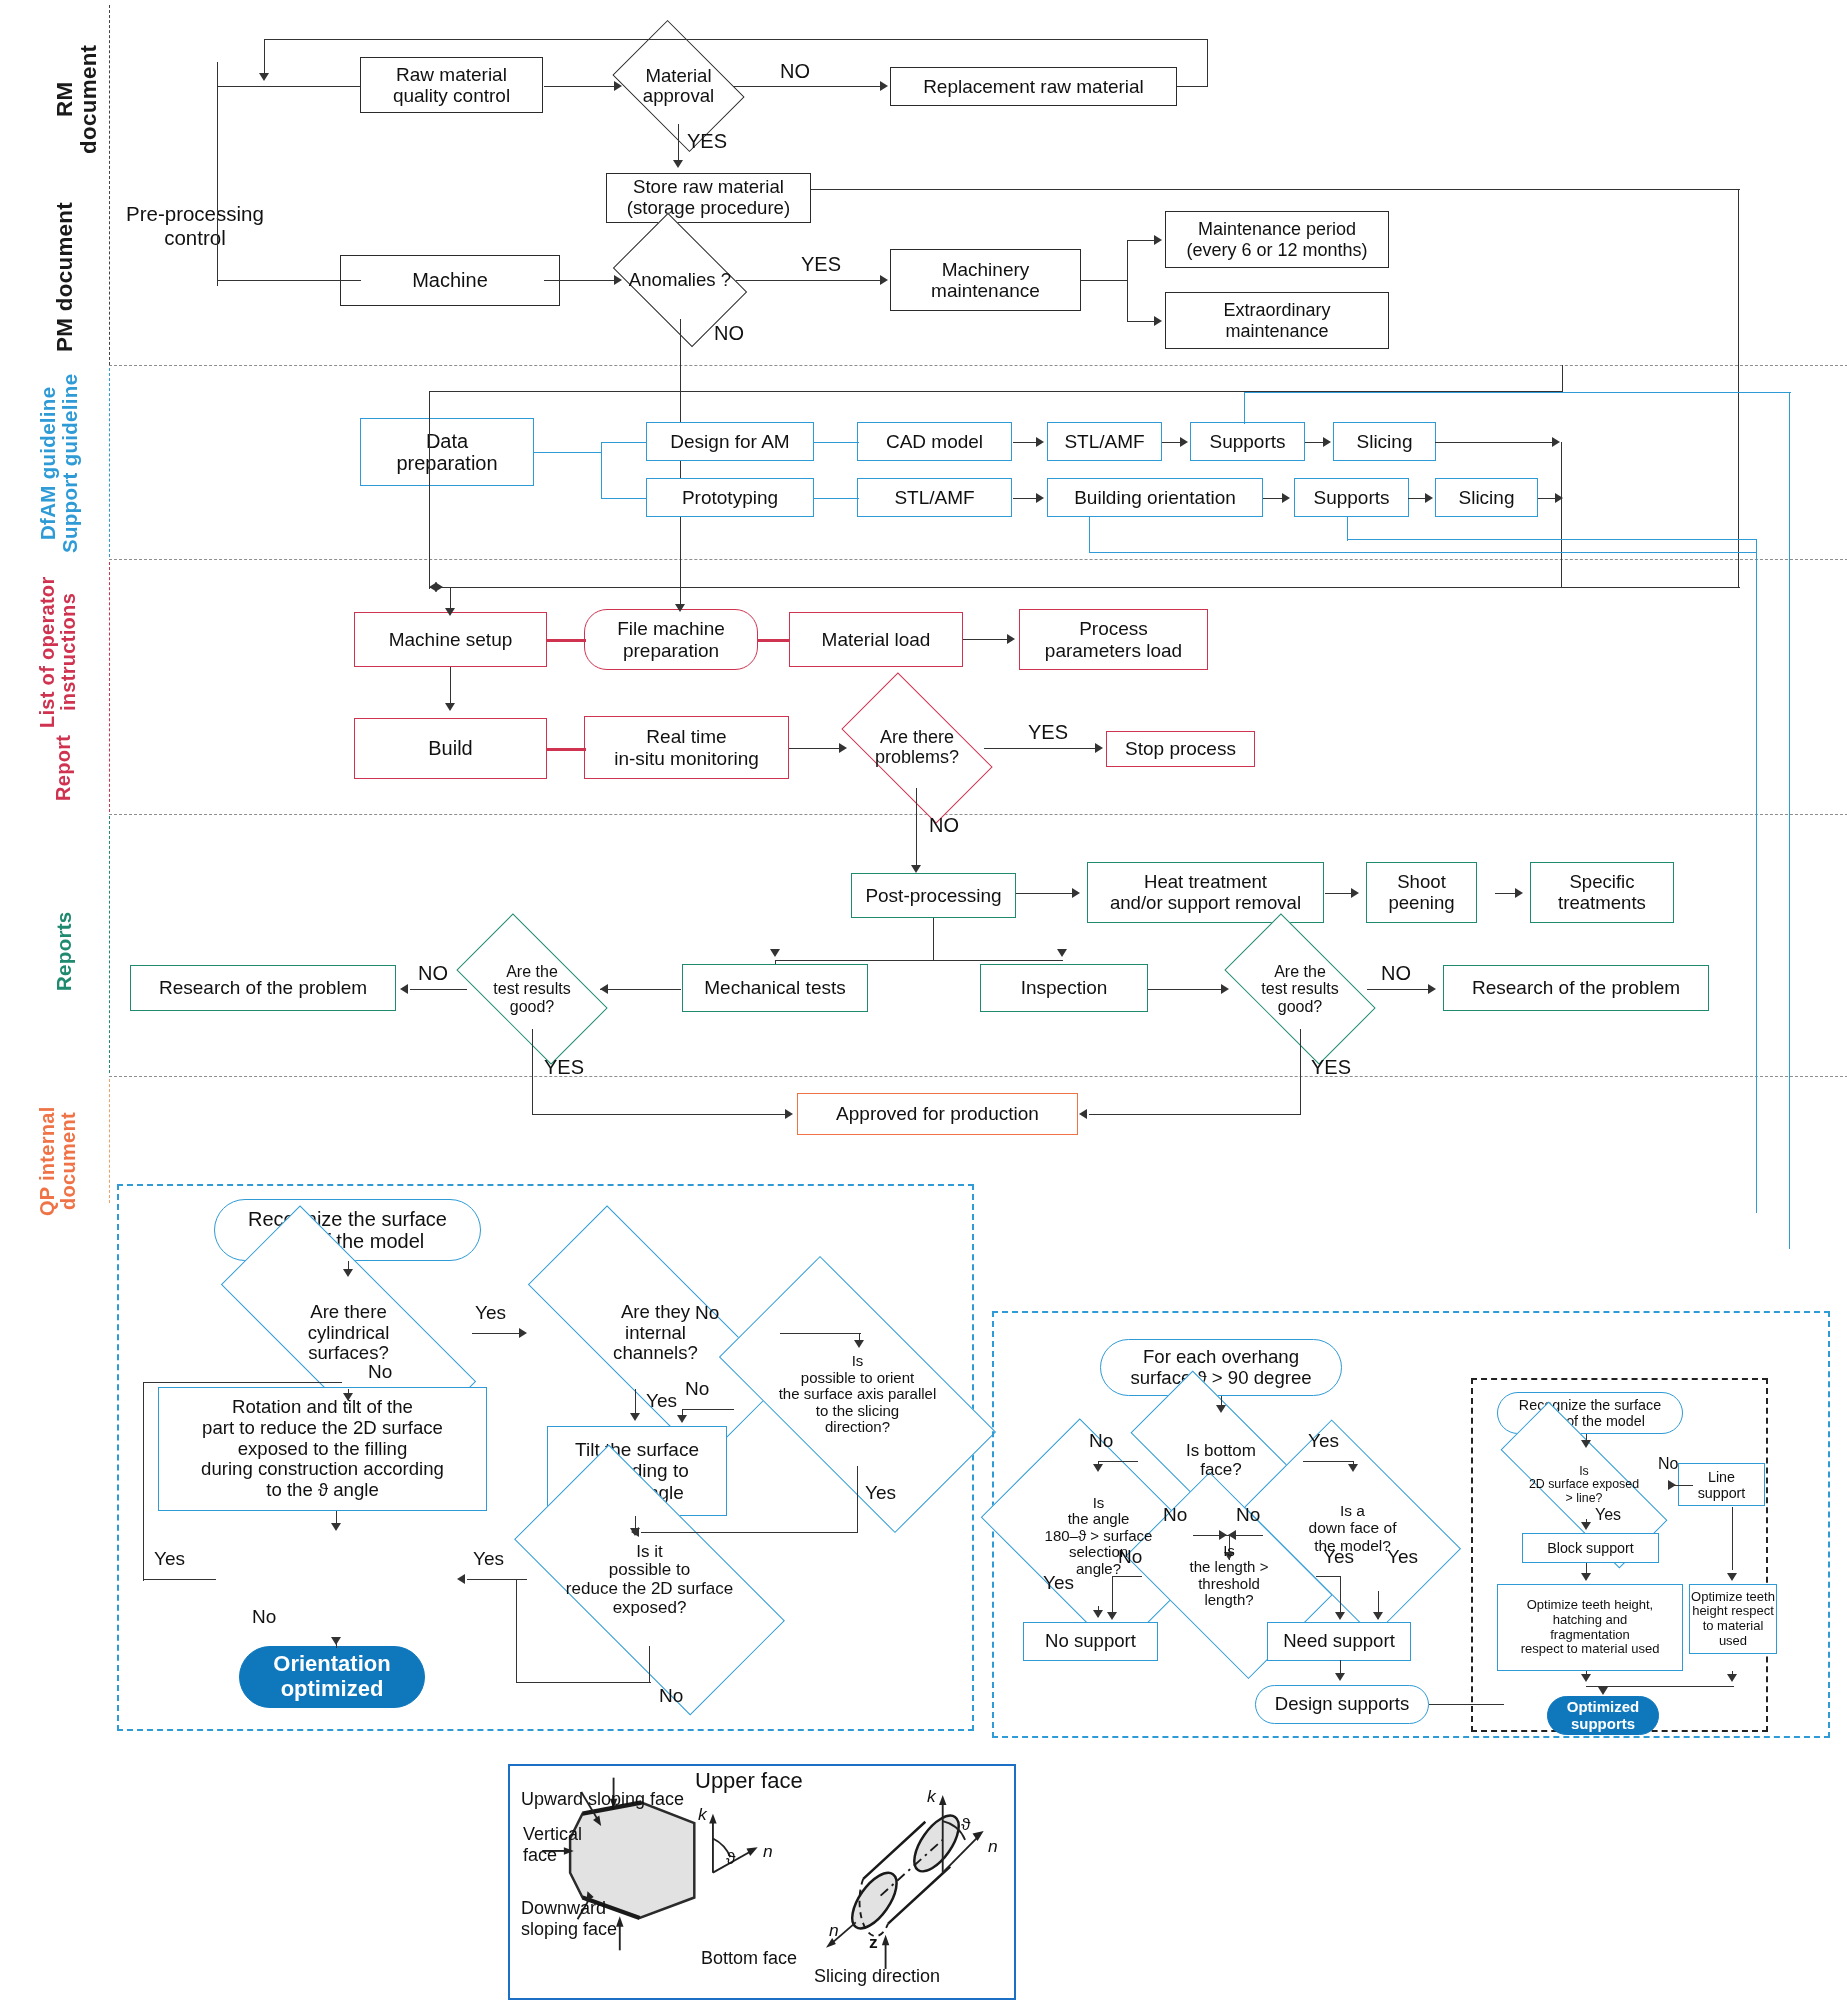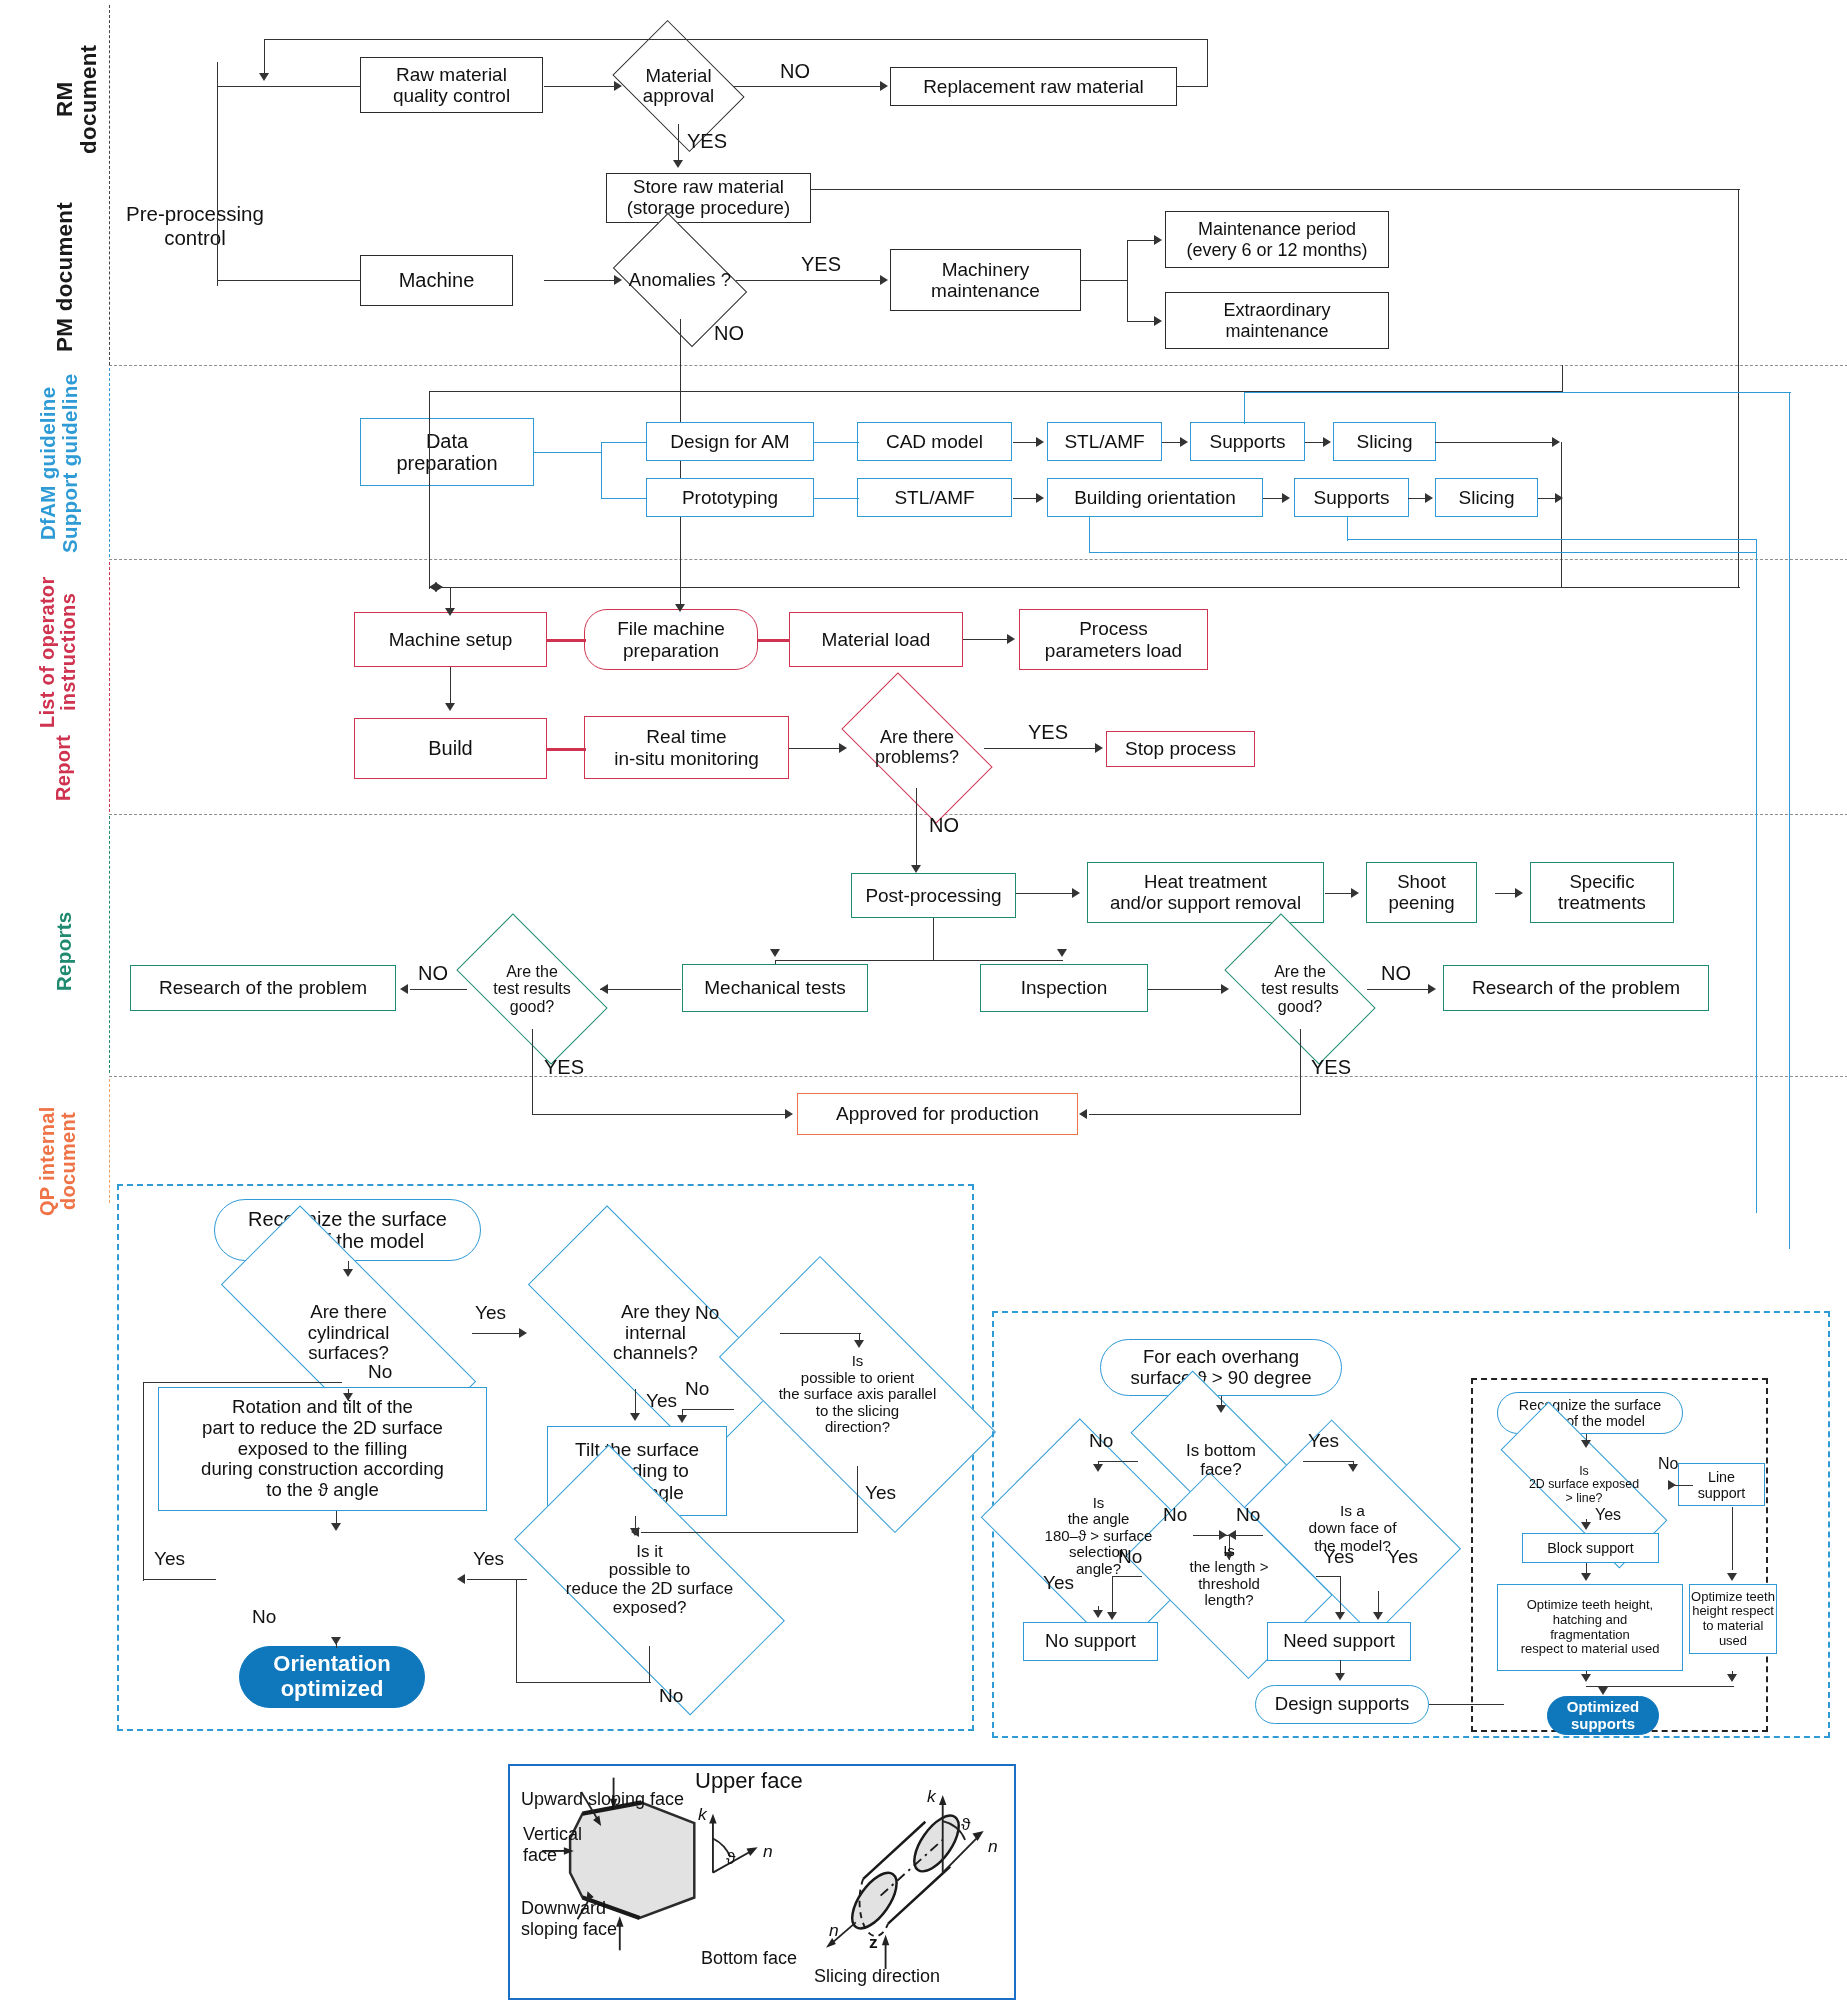"Machine" div.node { left: 360px -> 340px; width: 153px -> 220px }
